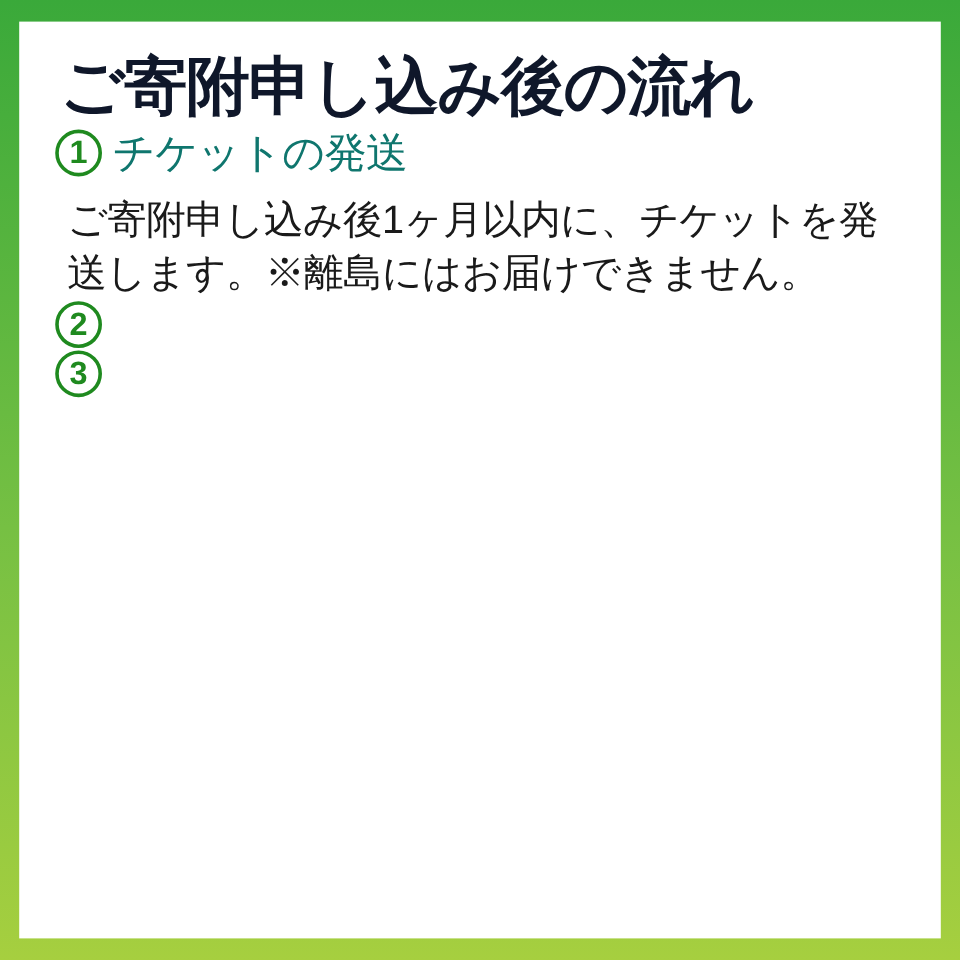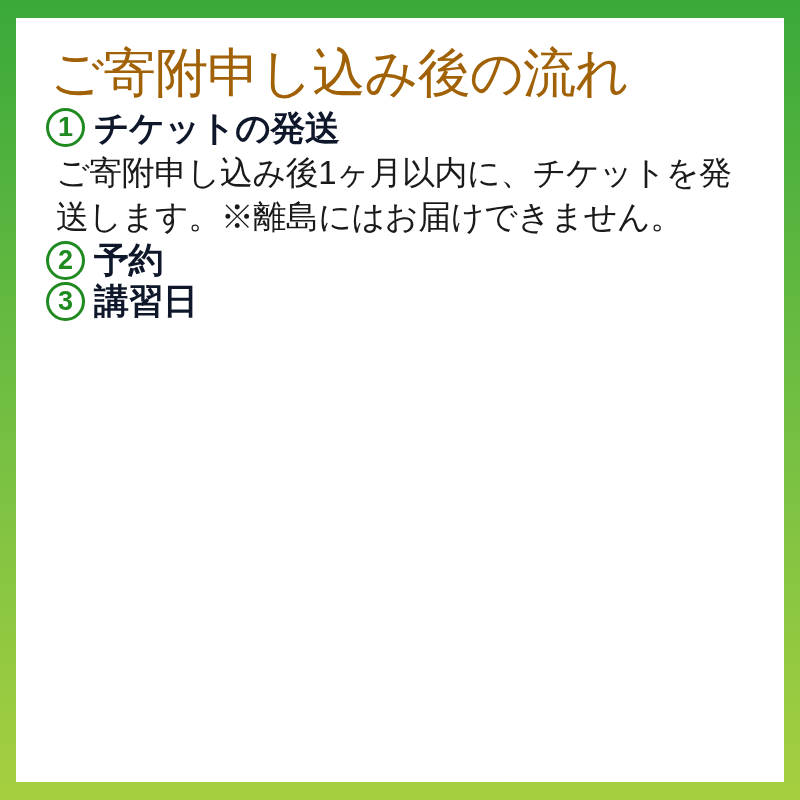"ご寄附申し込み後の流れ" .title { color: #a16207 -> #0f172a; font-weight: normal -> bold }
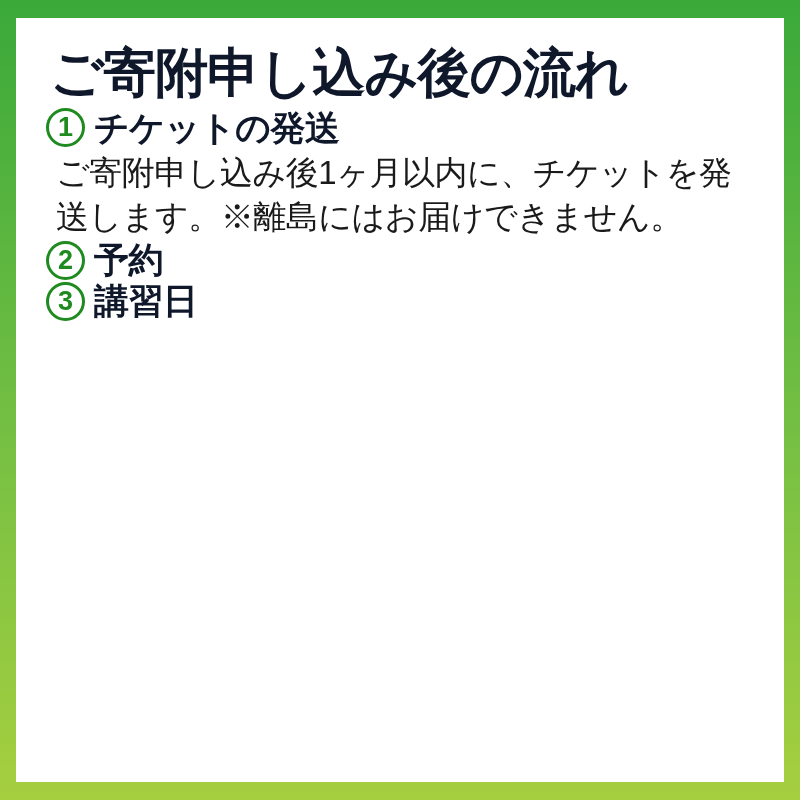"チケットの発送" .step-title { color: #0f172a -> #0f766e; font-weight: bold -> normal }
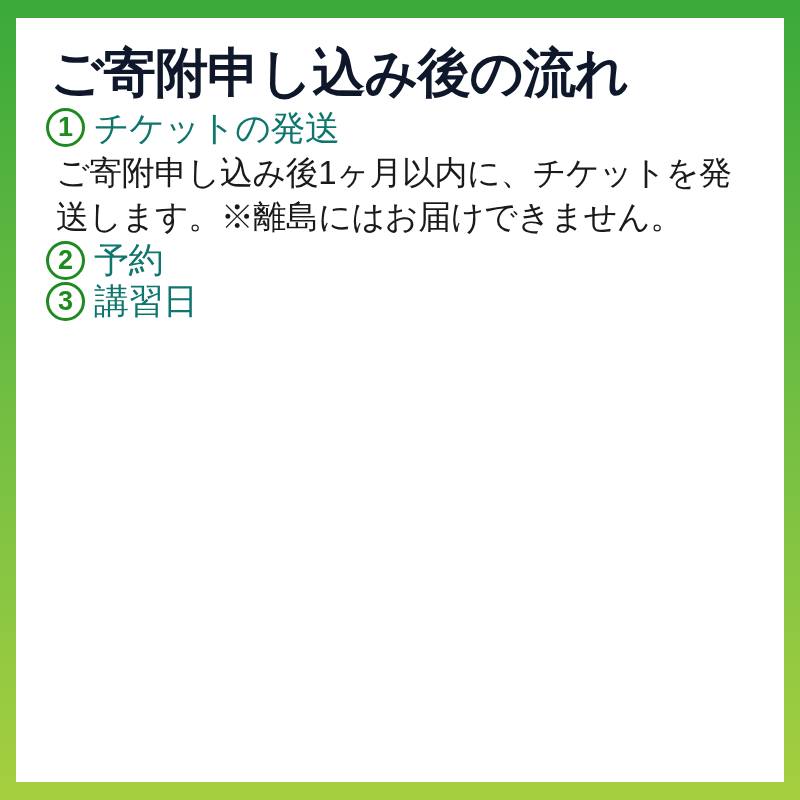"ご寄附申し込み後1ヶ月以内に、チケットを発送します。※離島にはお届けできません。" .step-body { margin: 4px 0 0 10px -> 14px 0 0 10px }
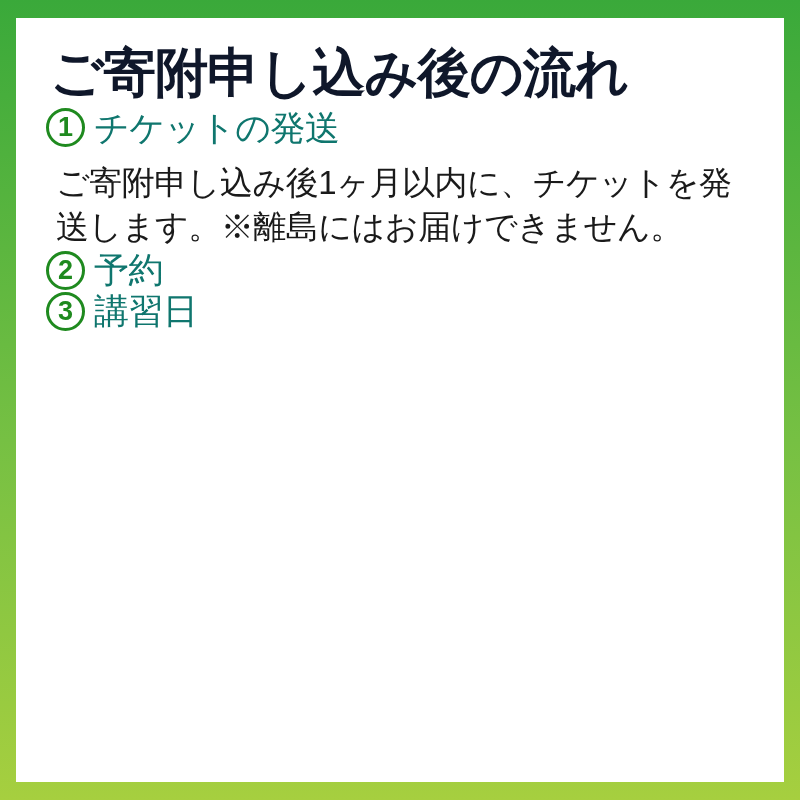"予約" div.step-title { html: <div>予約</div> -> none }
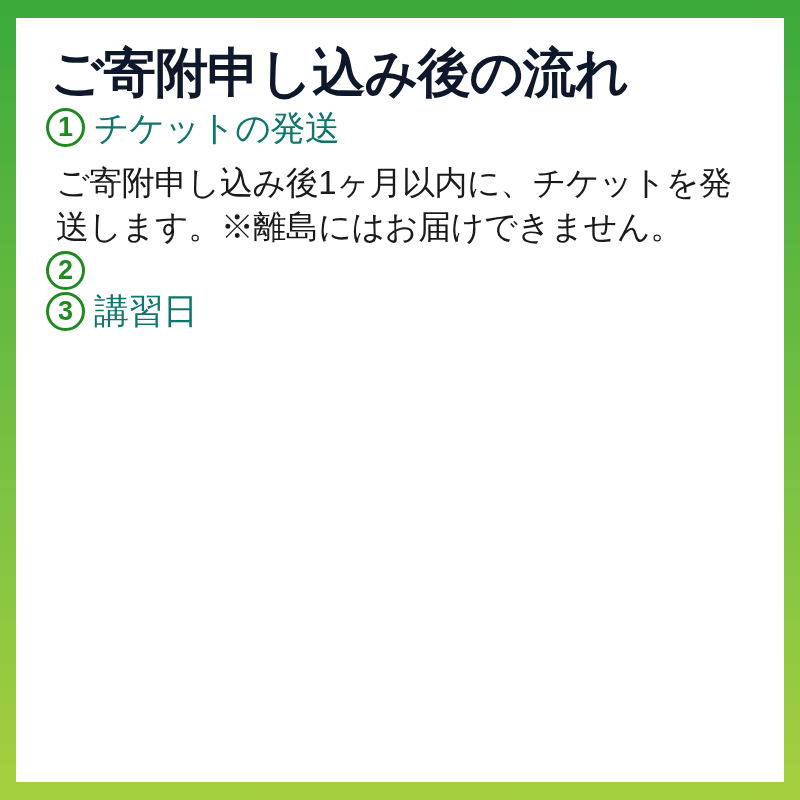"講習日" div.step-title { html: <div>講習日</div> -> none }
